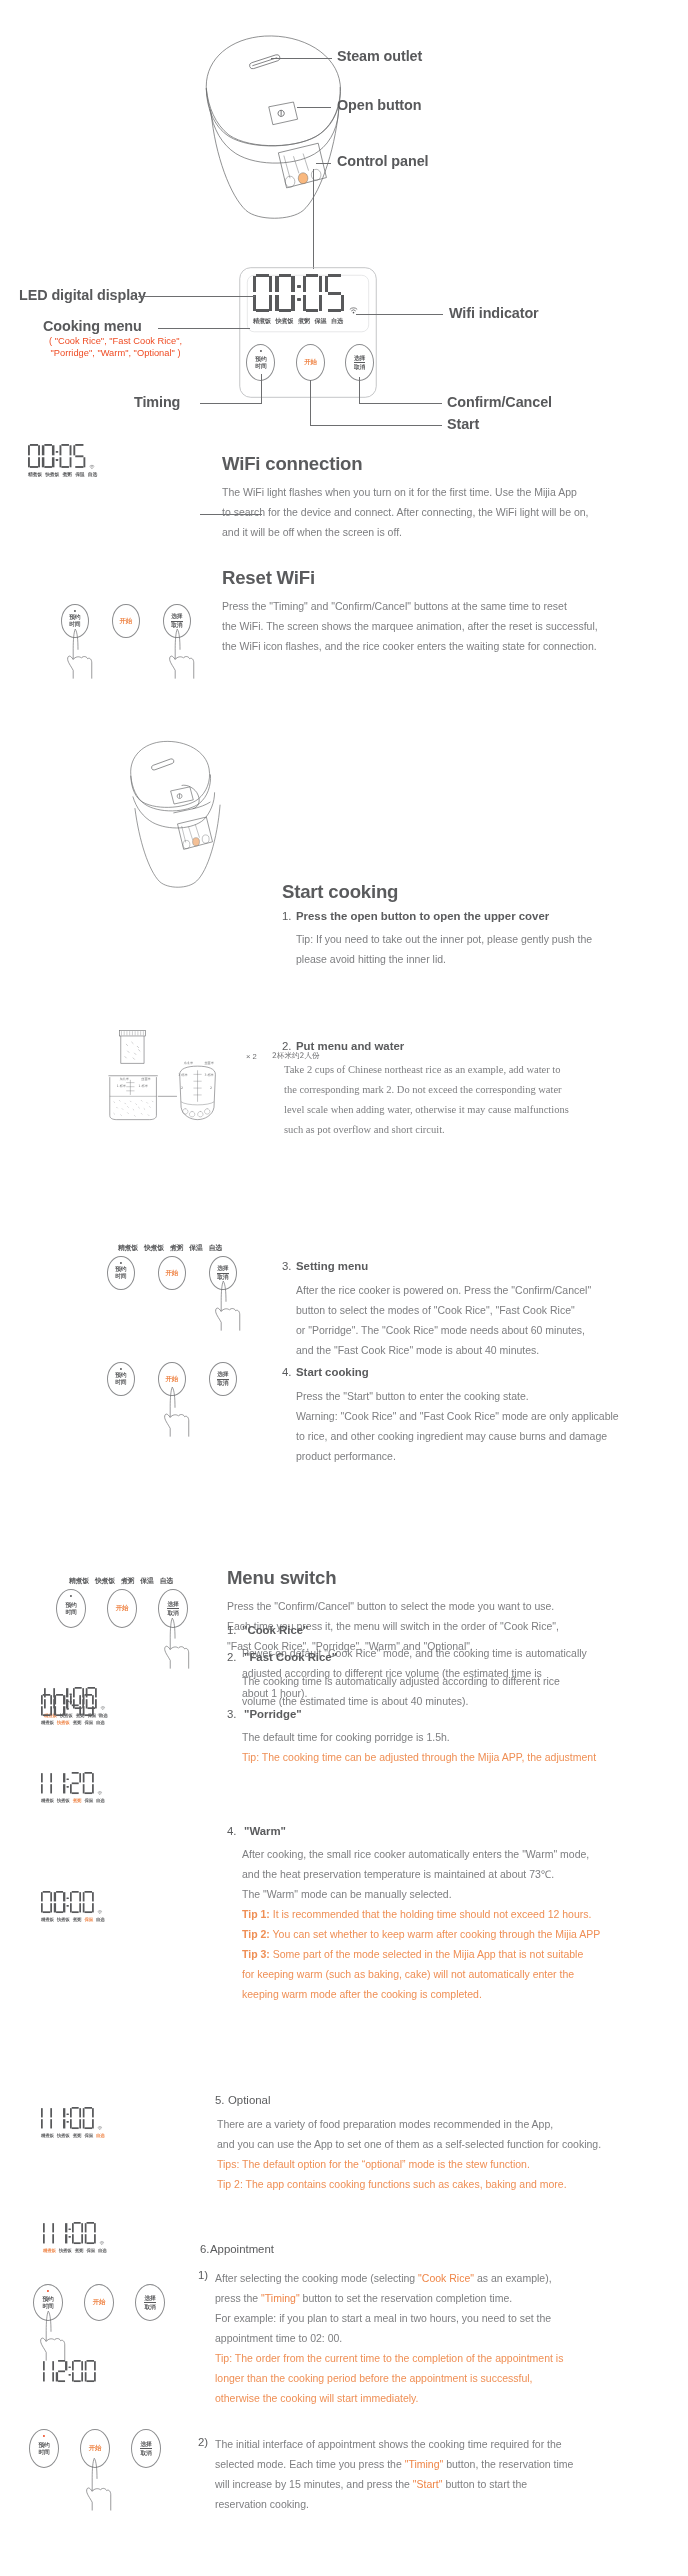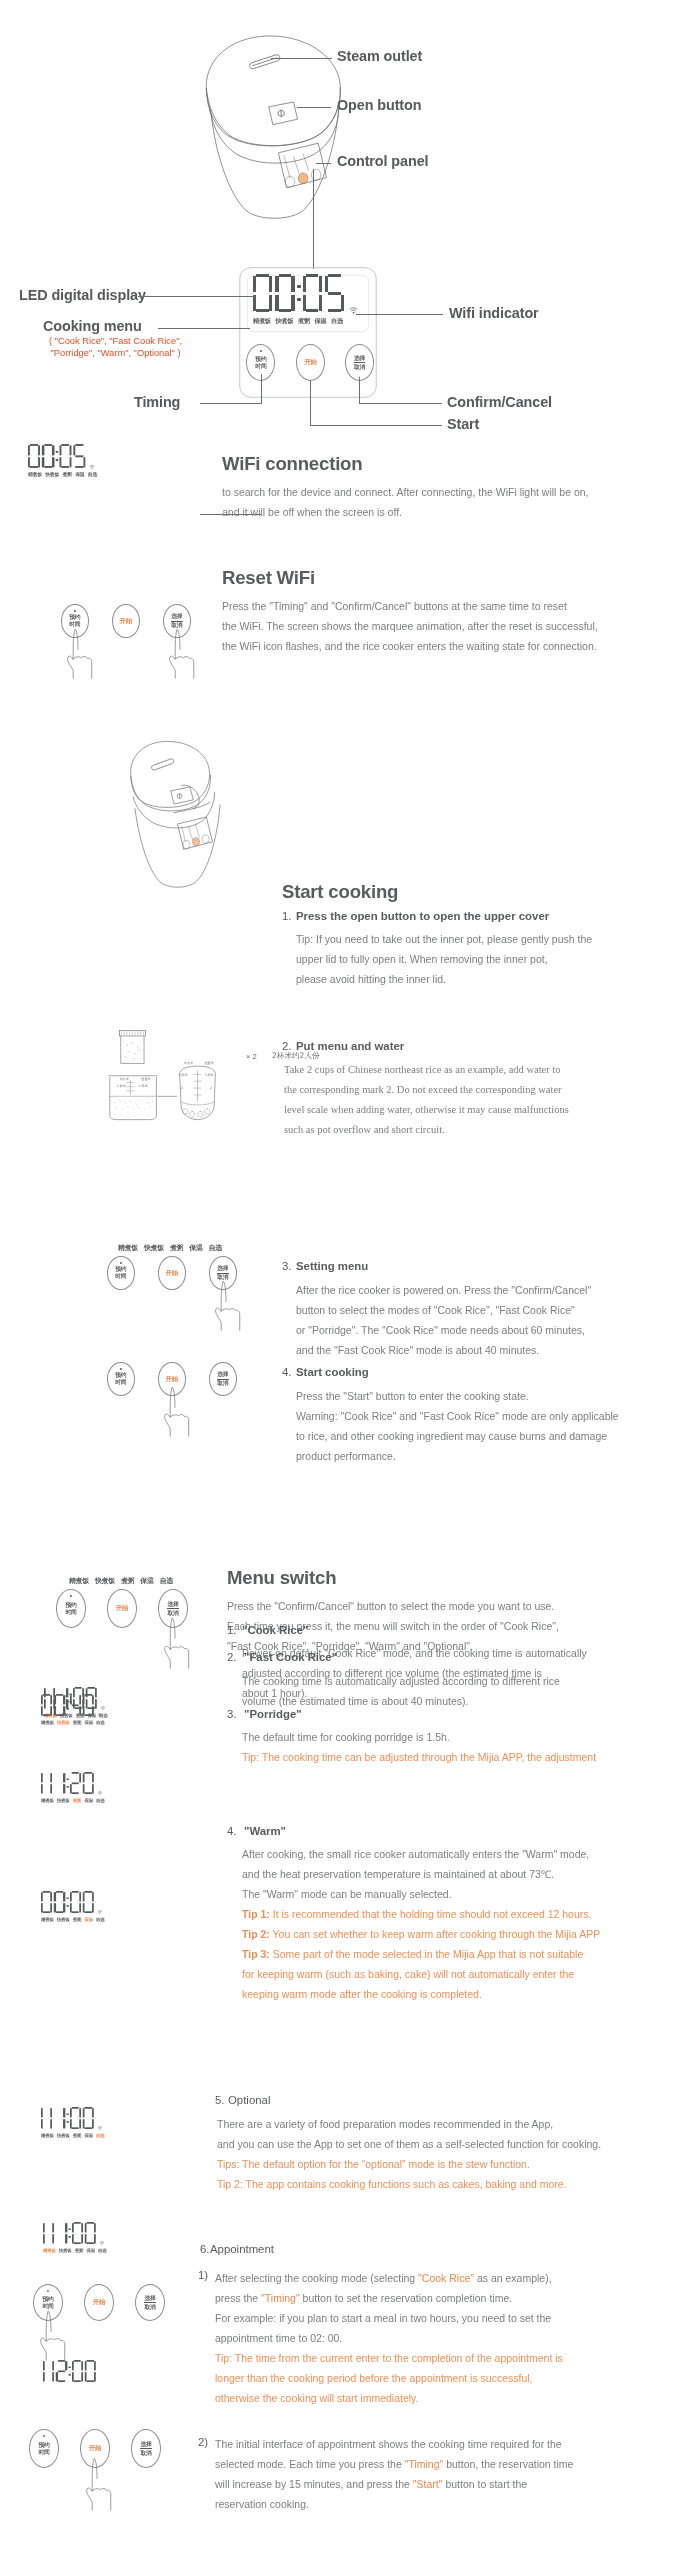"The WiFi light flashes when" div { html: none -> <div>The WiFi light flashes when you turn on it for the first time. Use the Mijia App</div> }
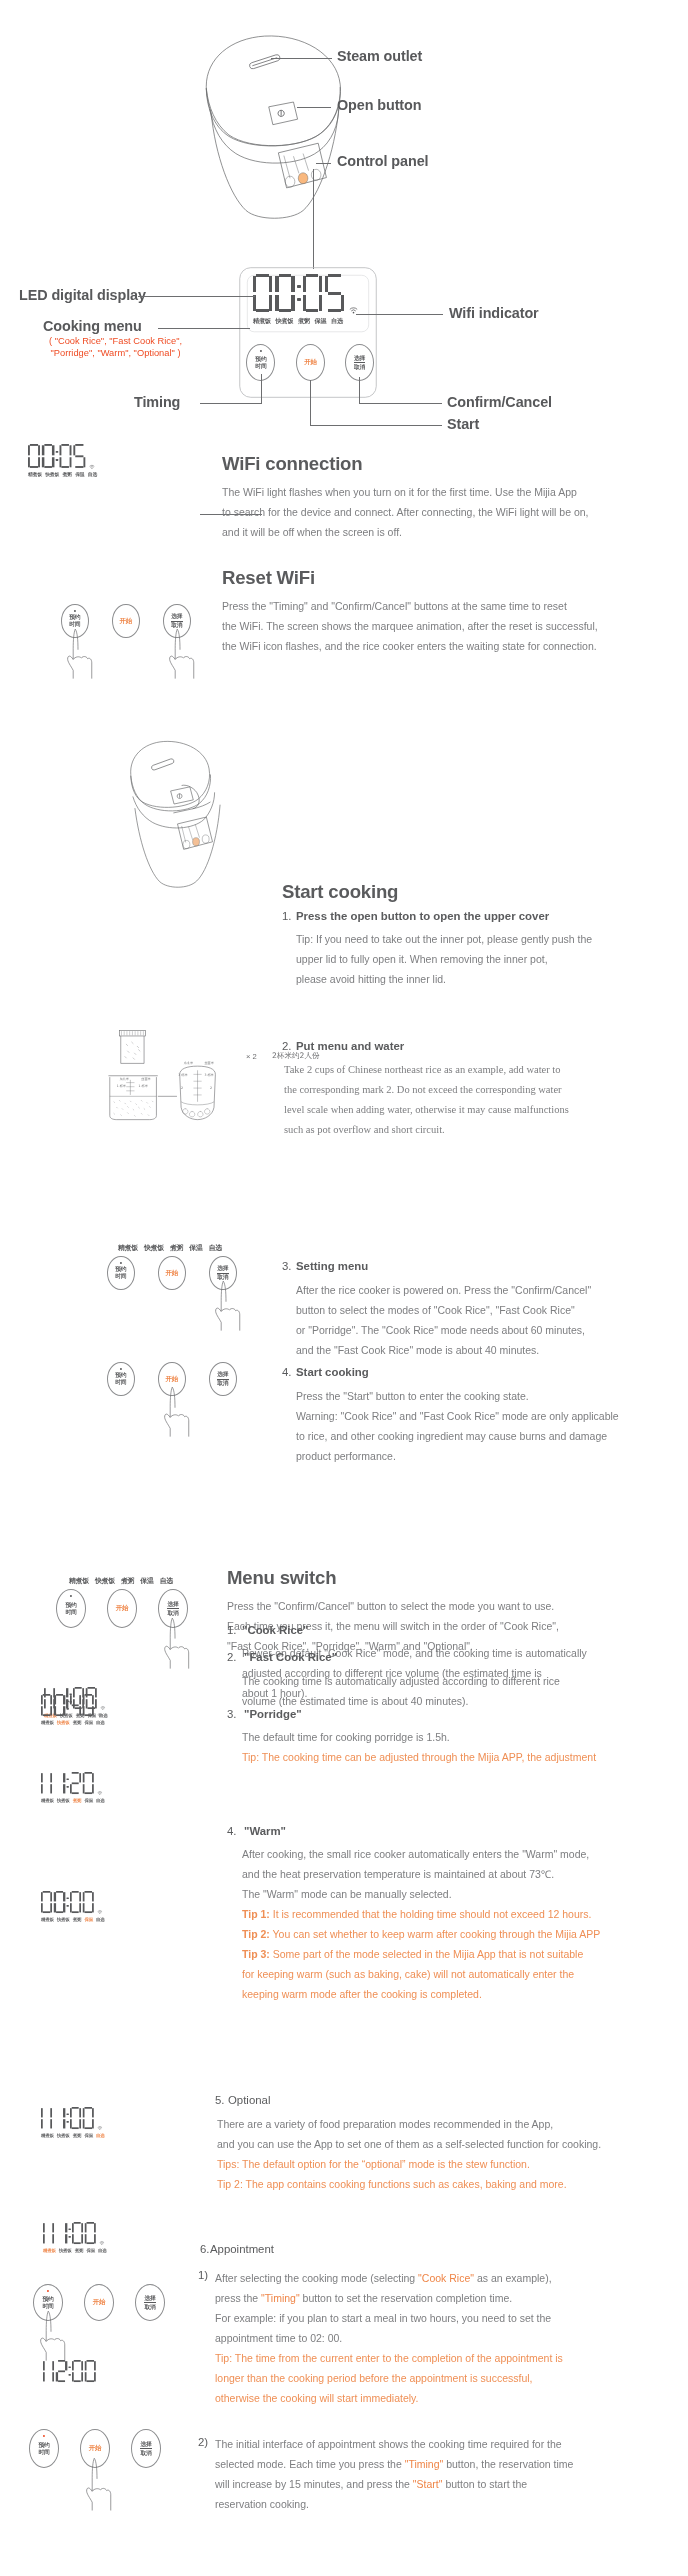"upper lid to fully open" div { html: <div>upper lid to fully open it. When removing the inner pot,</div> -> none }
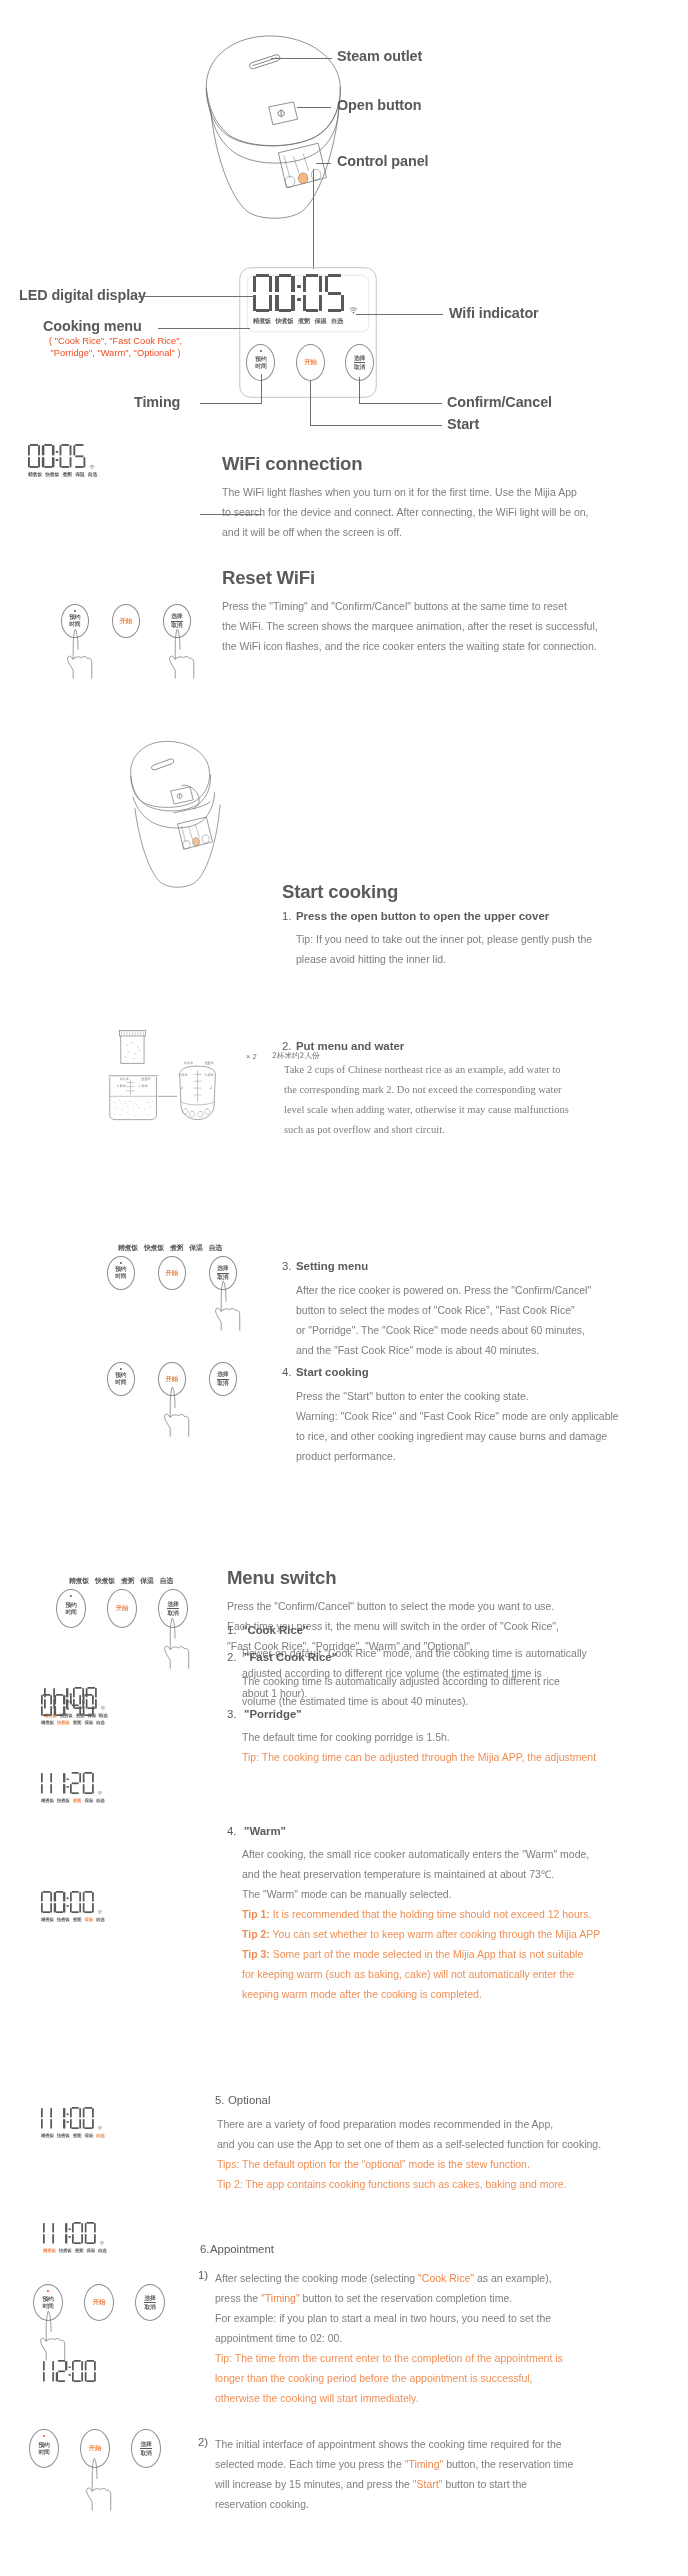"Tip: The time from the" div.tip { text: time from the current enter -> order from the current time }
